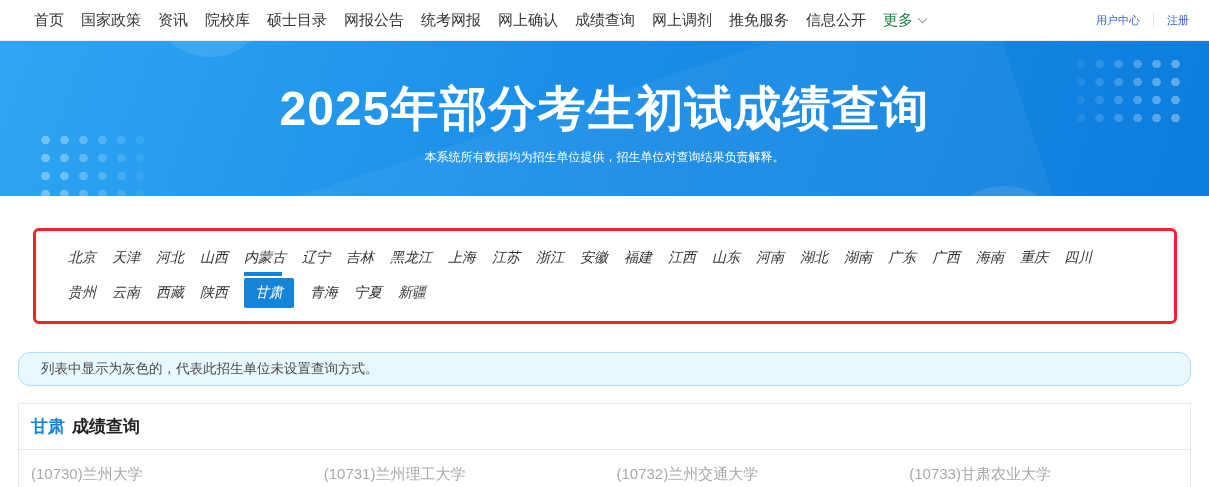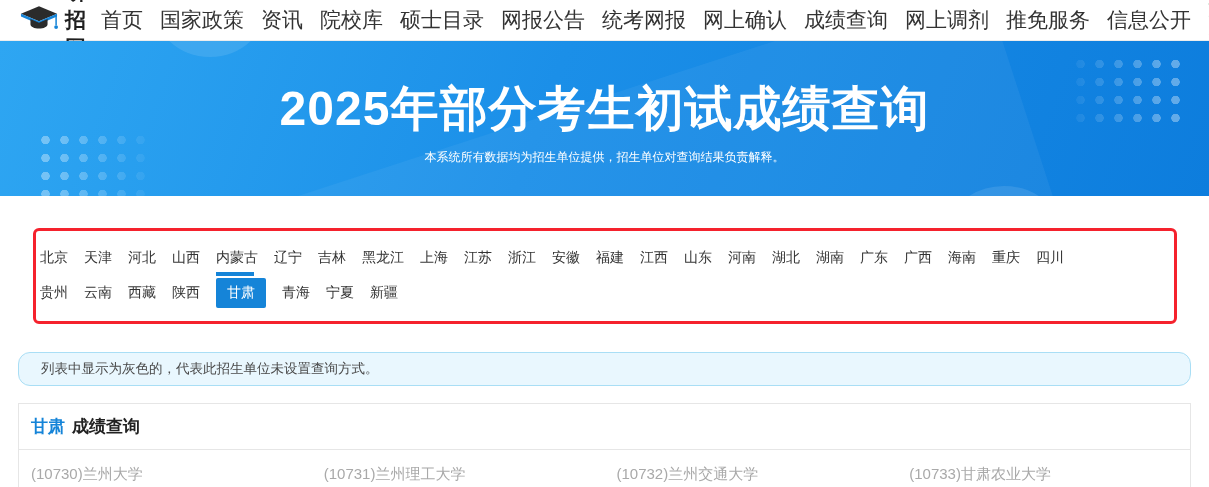"首页" .nav-item { font-size: 21px -> 15px }
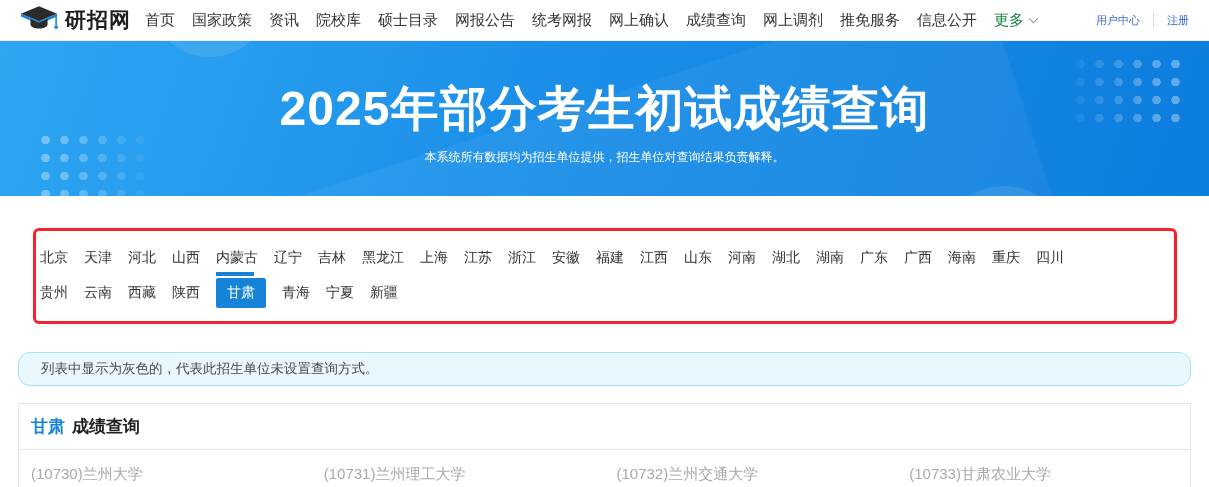"研招网" div.logo { html: <div> <span> <svg> <polygon></polygon> <polygon></polygon> <path></path> <line></line> <circle></circle> </svg> </span> <span>研招网</span> </div> -> none }
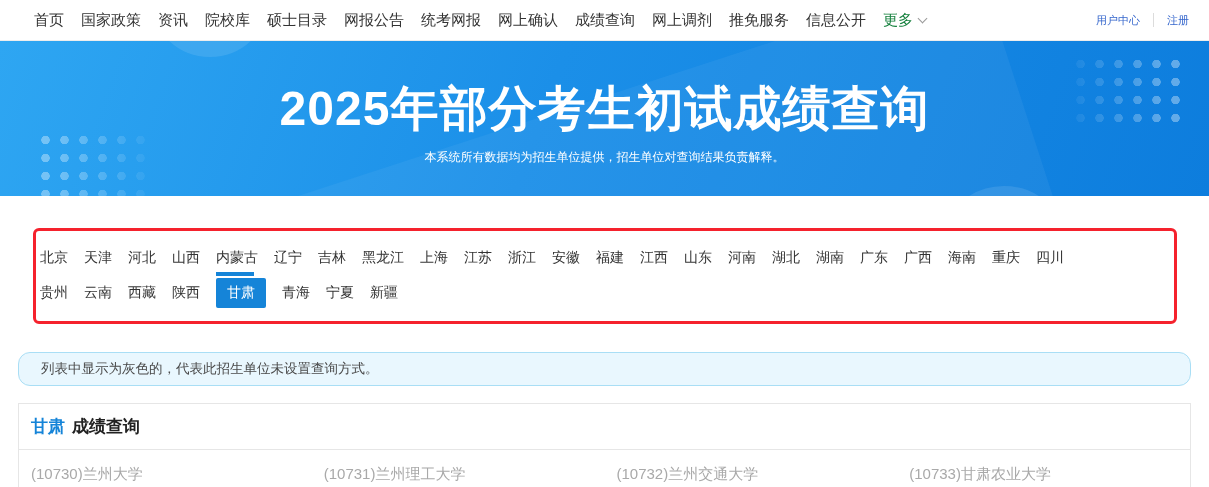"北京" .province-wrap { font-style: none -> italic; padding: 9px 4px 11px -> 9px 32px 11px }
